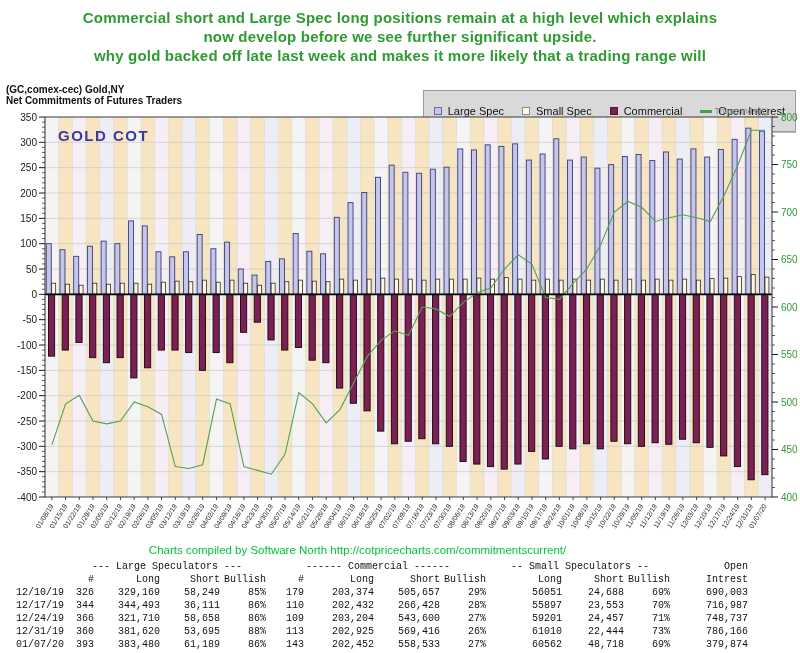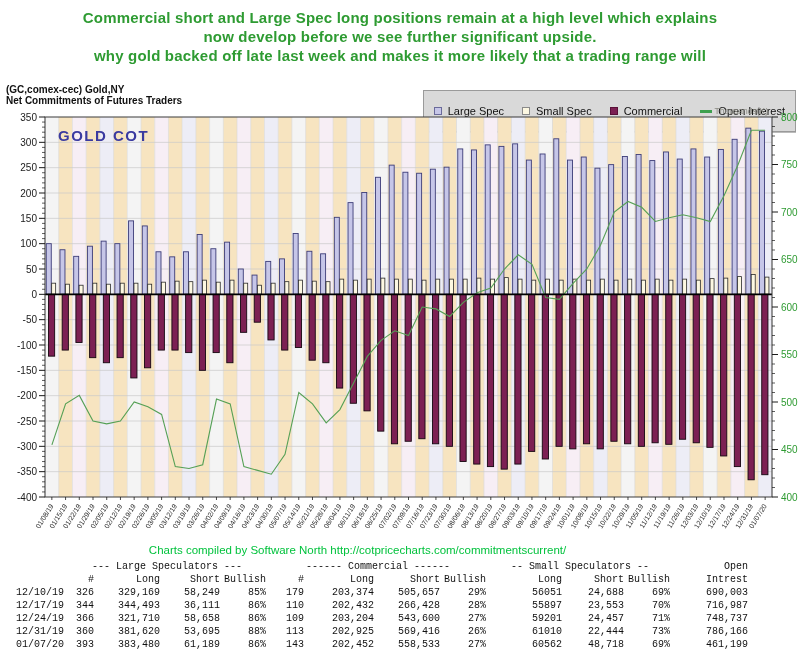"461,199" td.num { text: 461,199 -> 379,874 }
